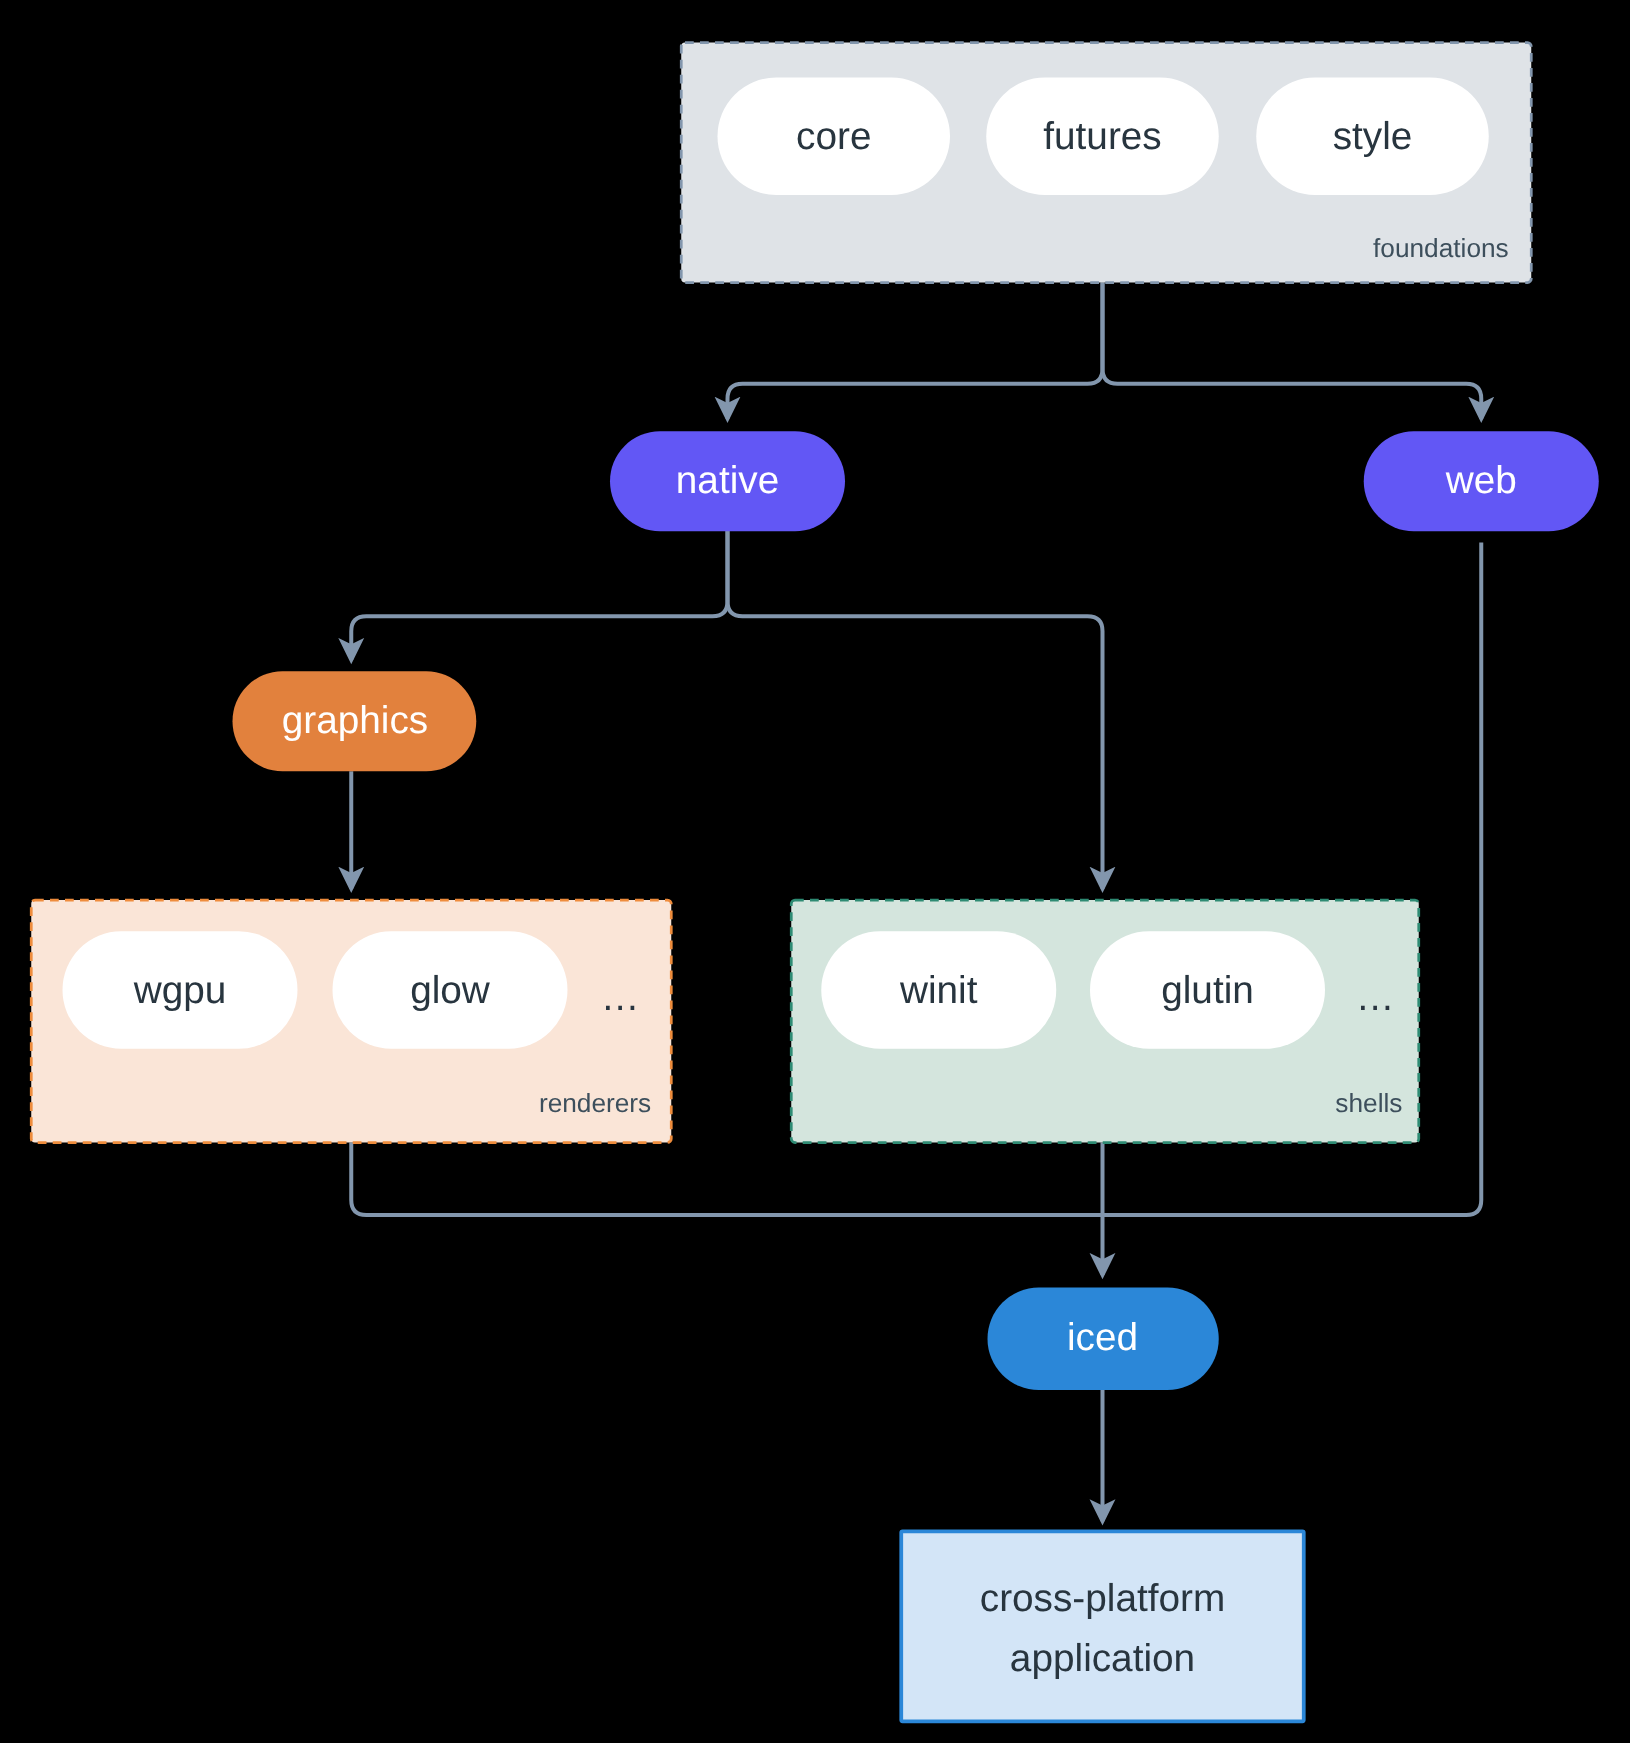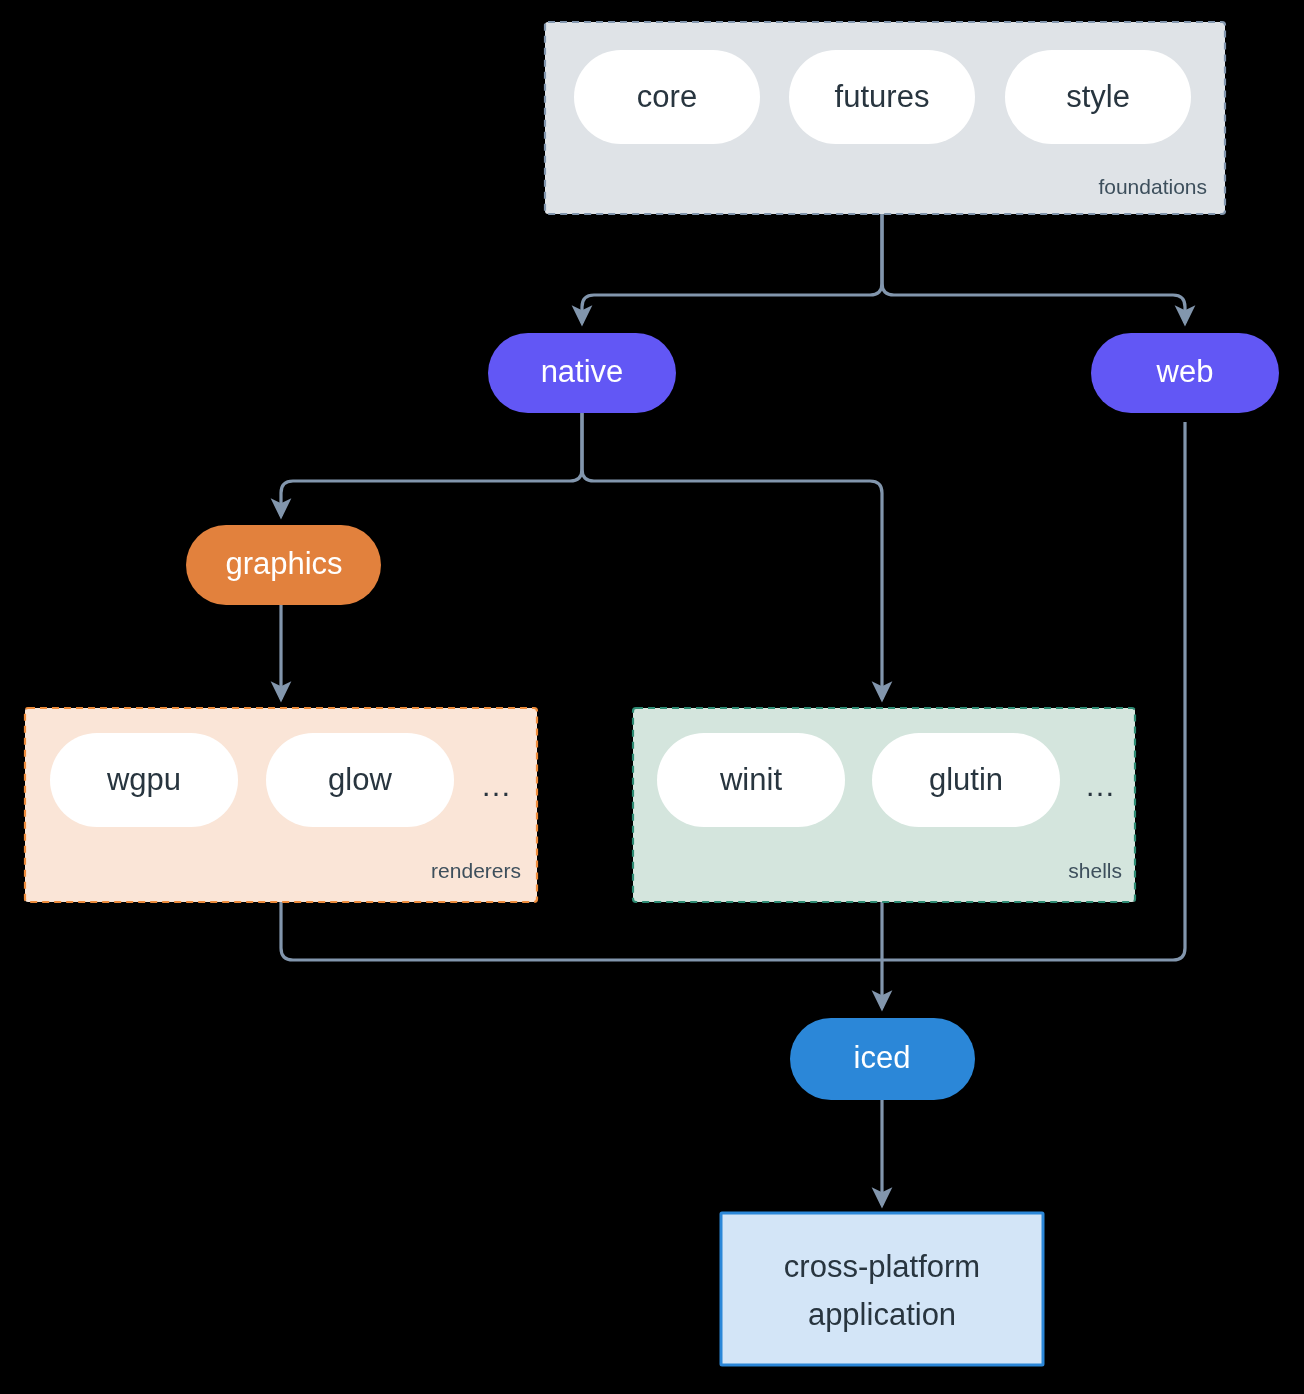"core" #diagram-root { margin-top: none -> 12px }
